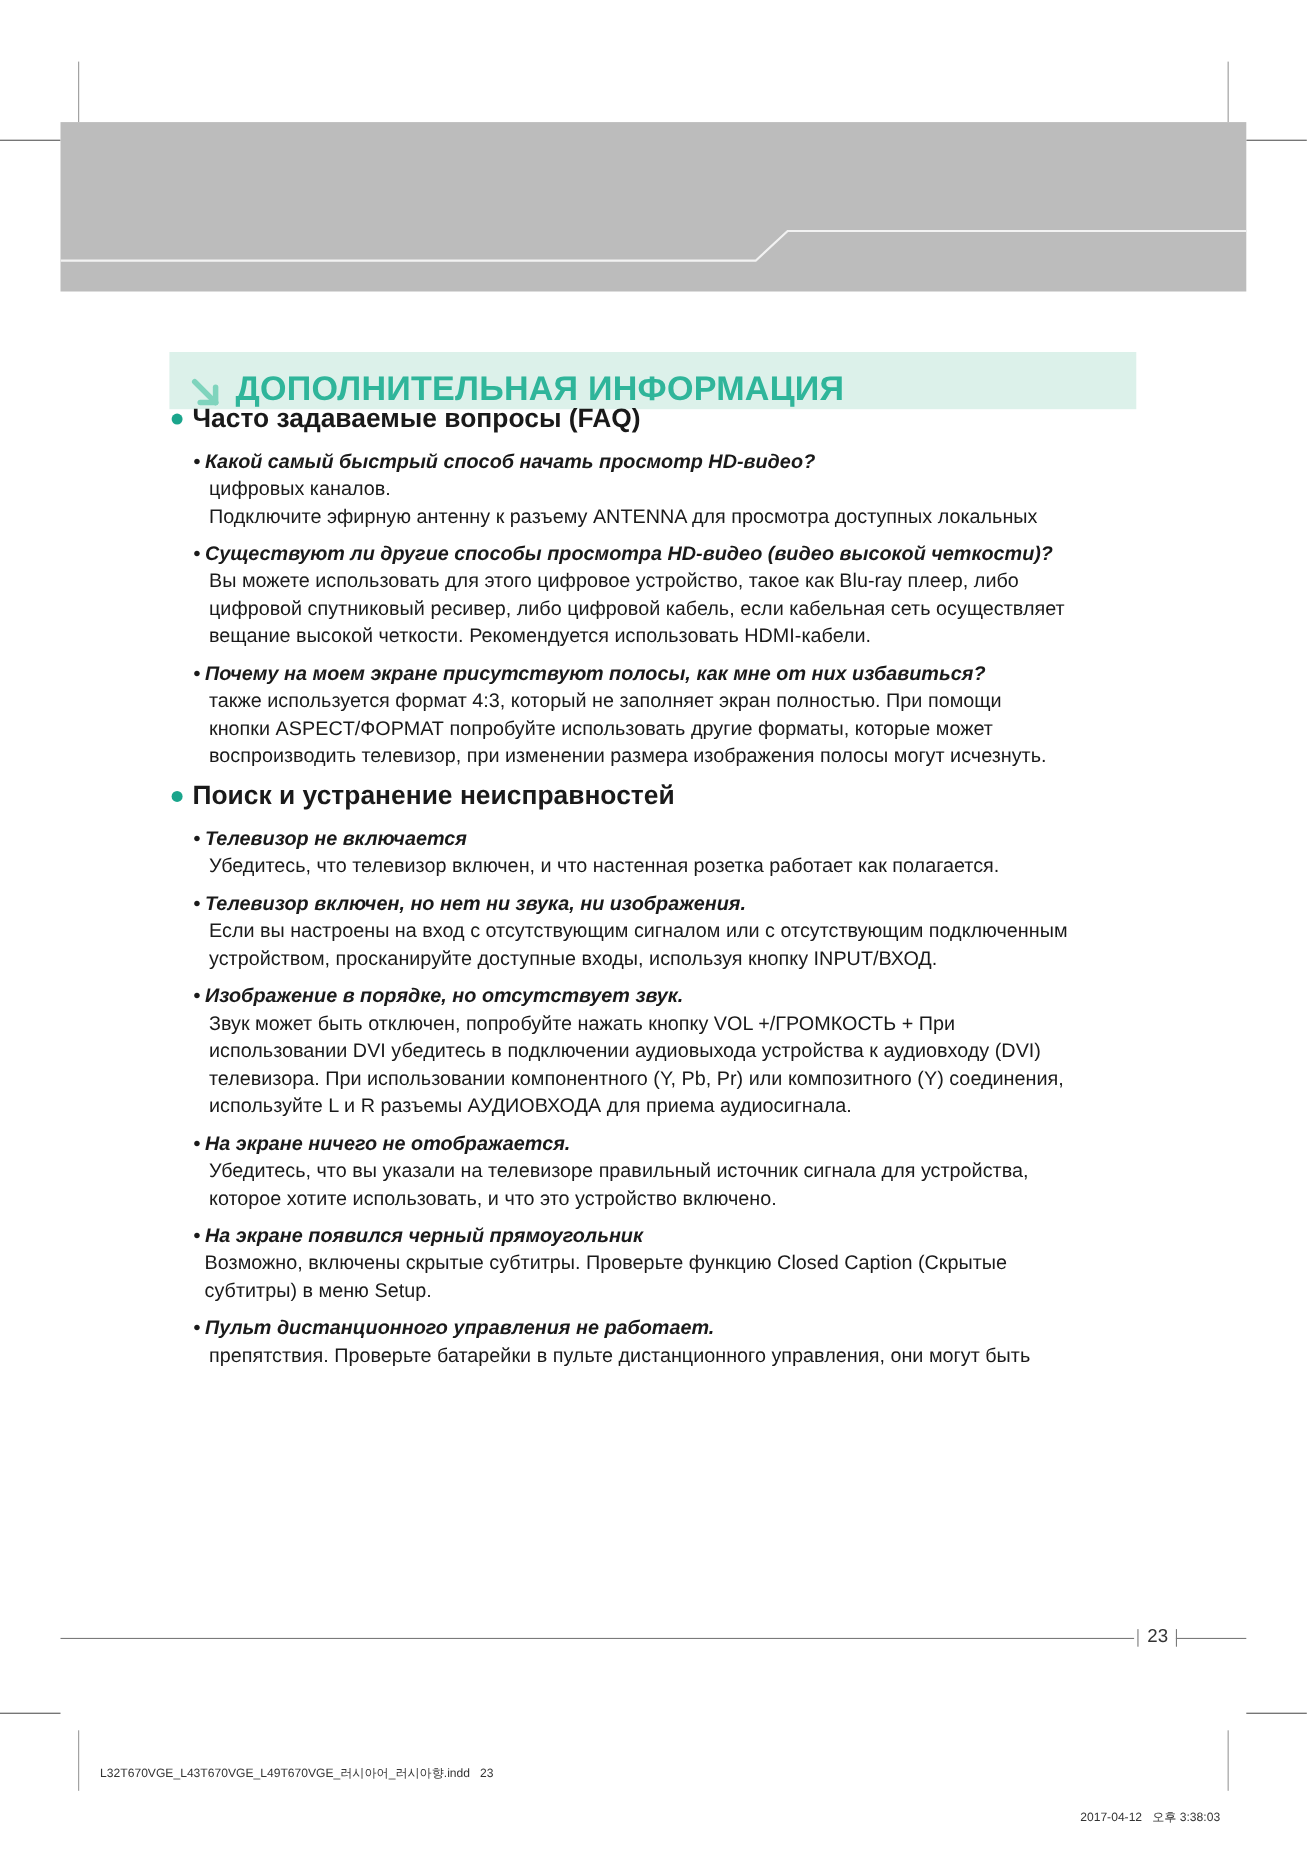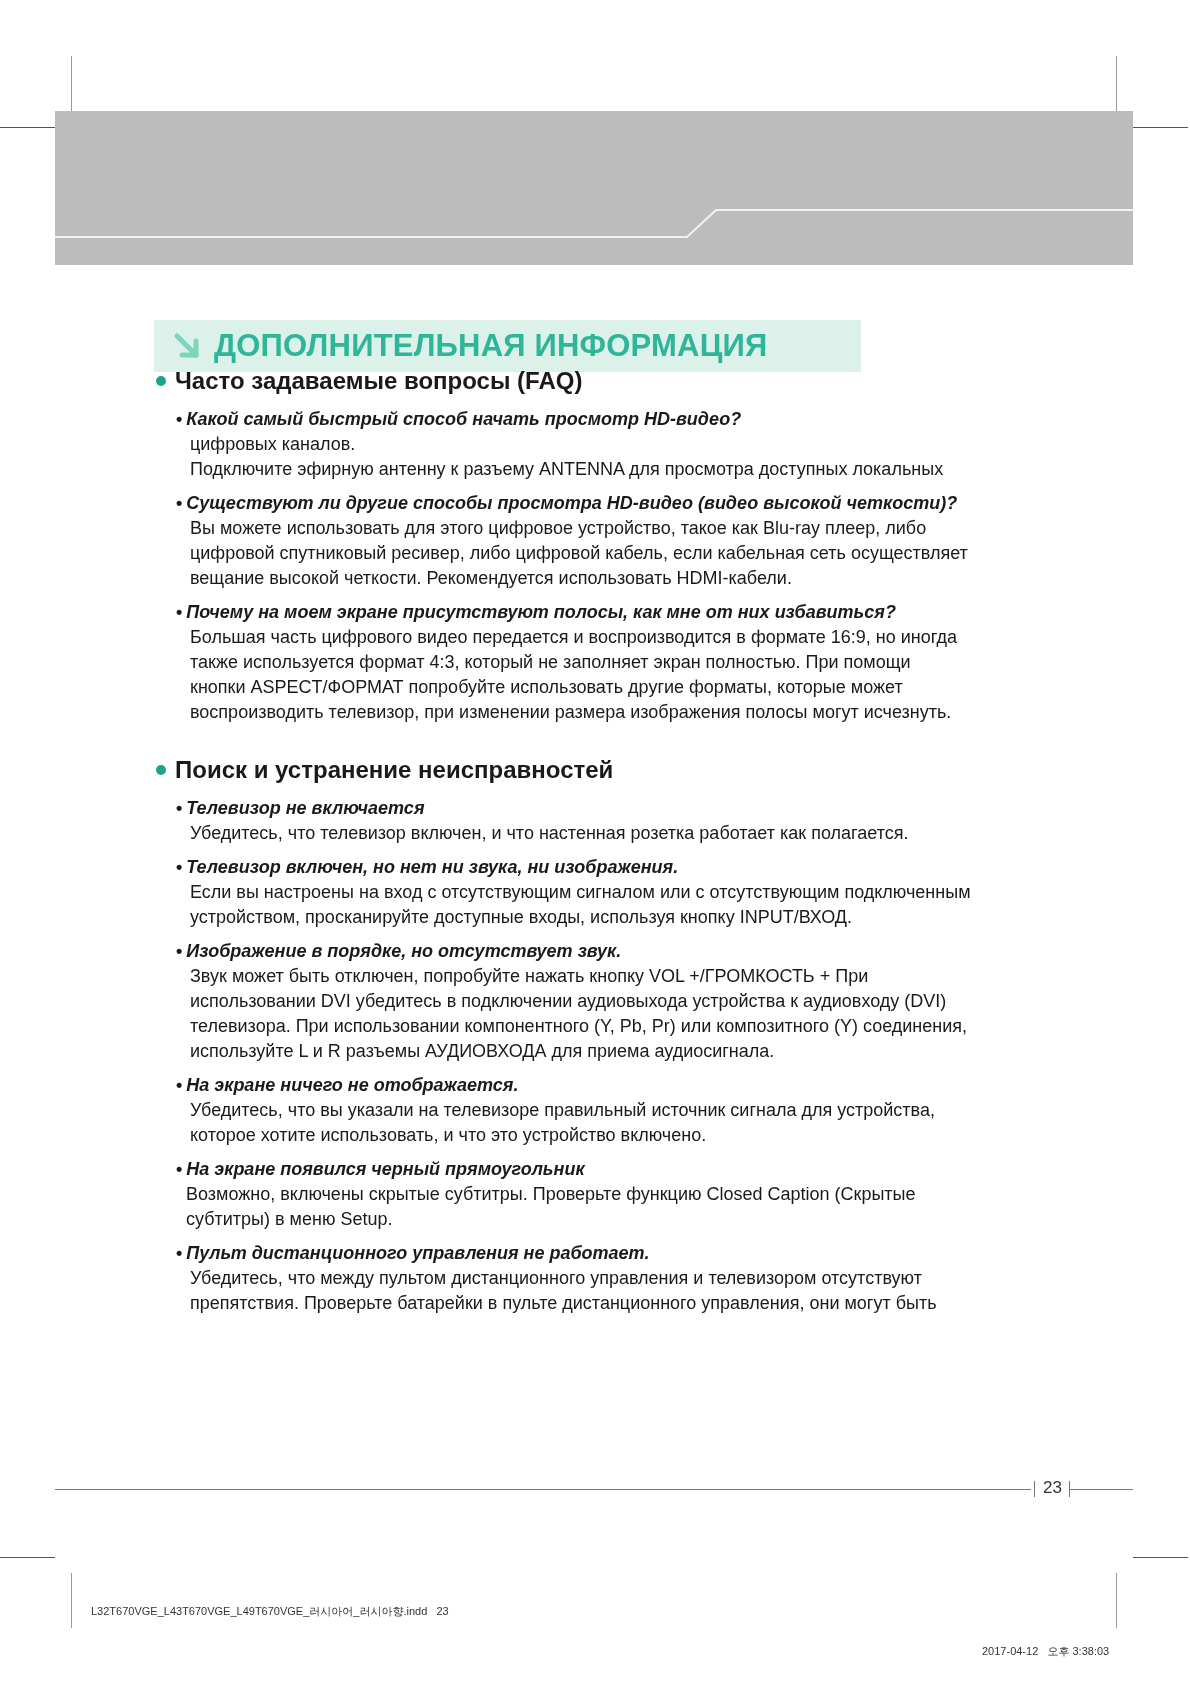"ДОПОЛНИТЕЛЬНАЯ ИНФОРМАЦИЯ" .banner { align-items: center -> flex-end; width: 707px -> 879px }
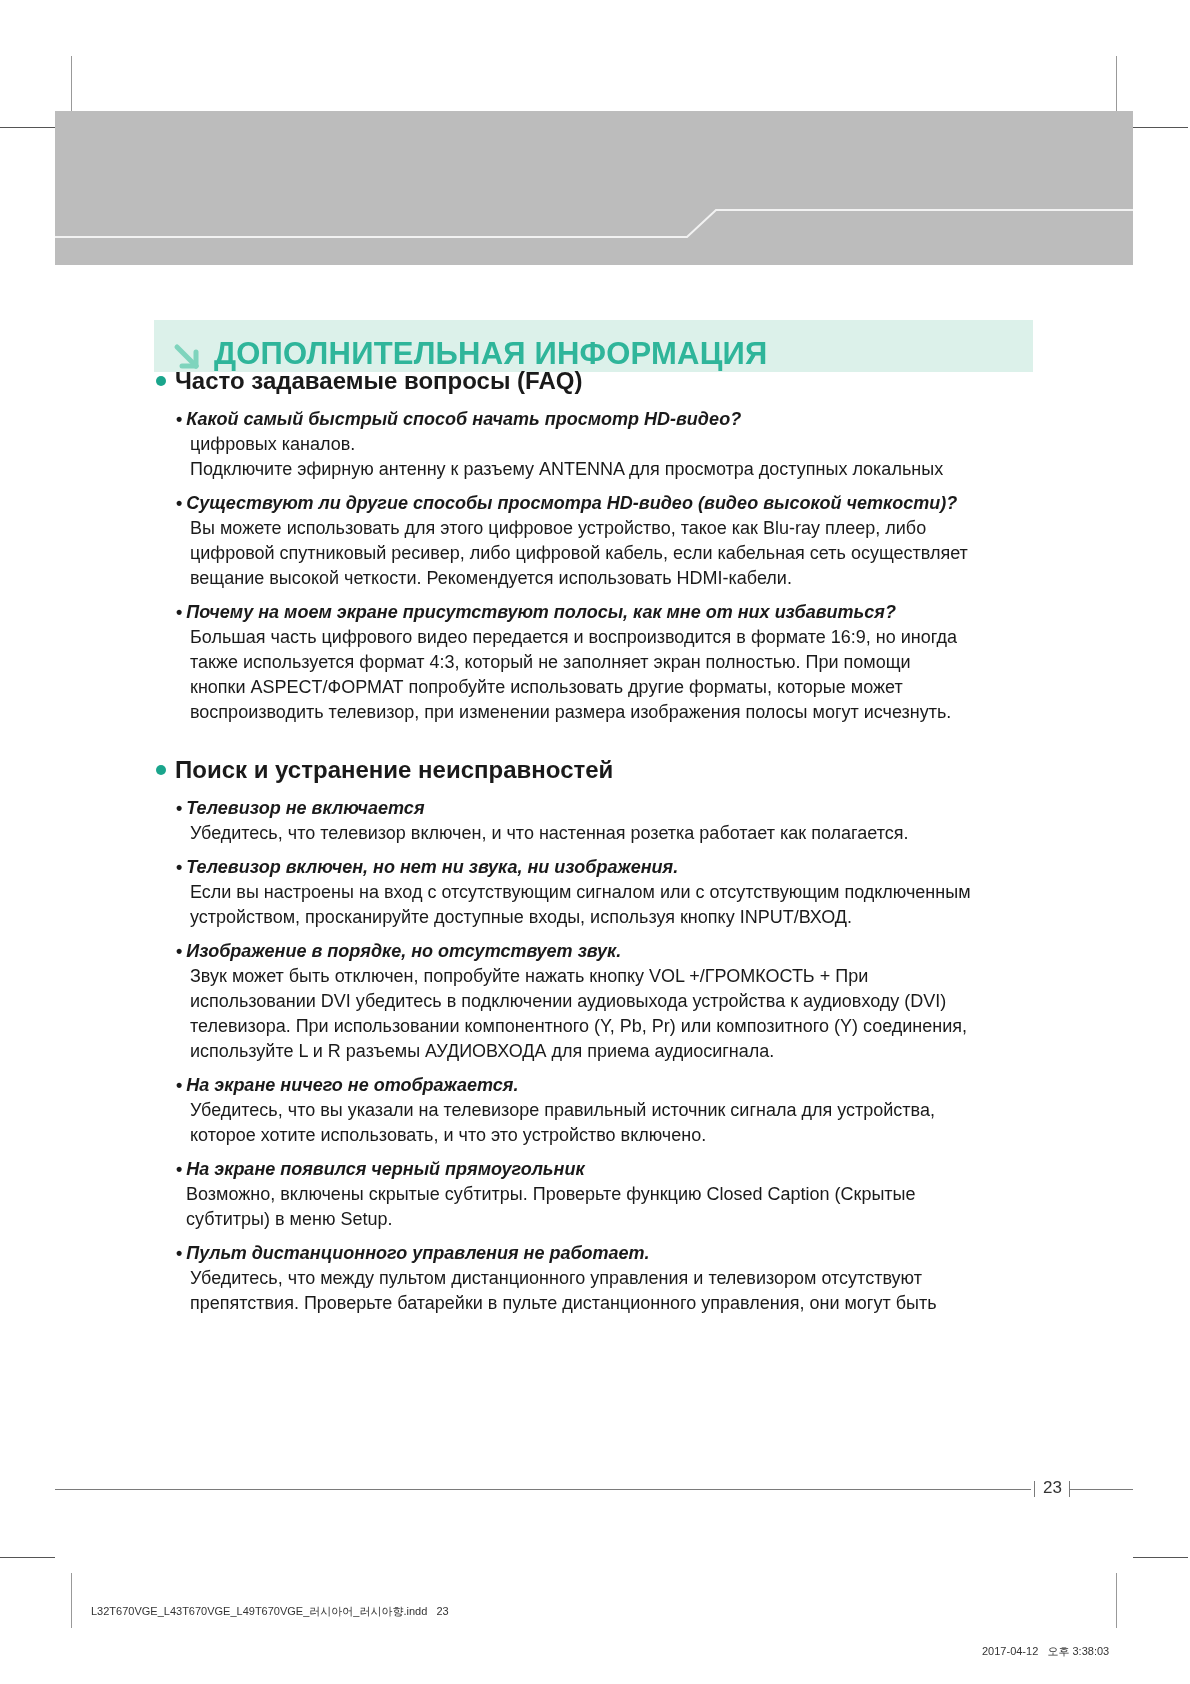"Большая часть цифрового видео передается" div { html: <div>Большая часть цифрового видео передается и воспроизводится в формате 16:9, но иногда</div> -> none }
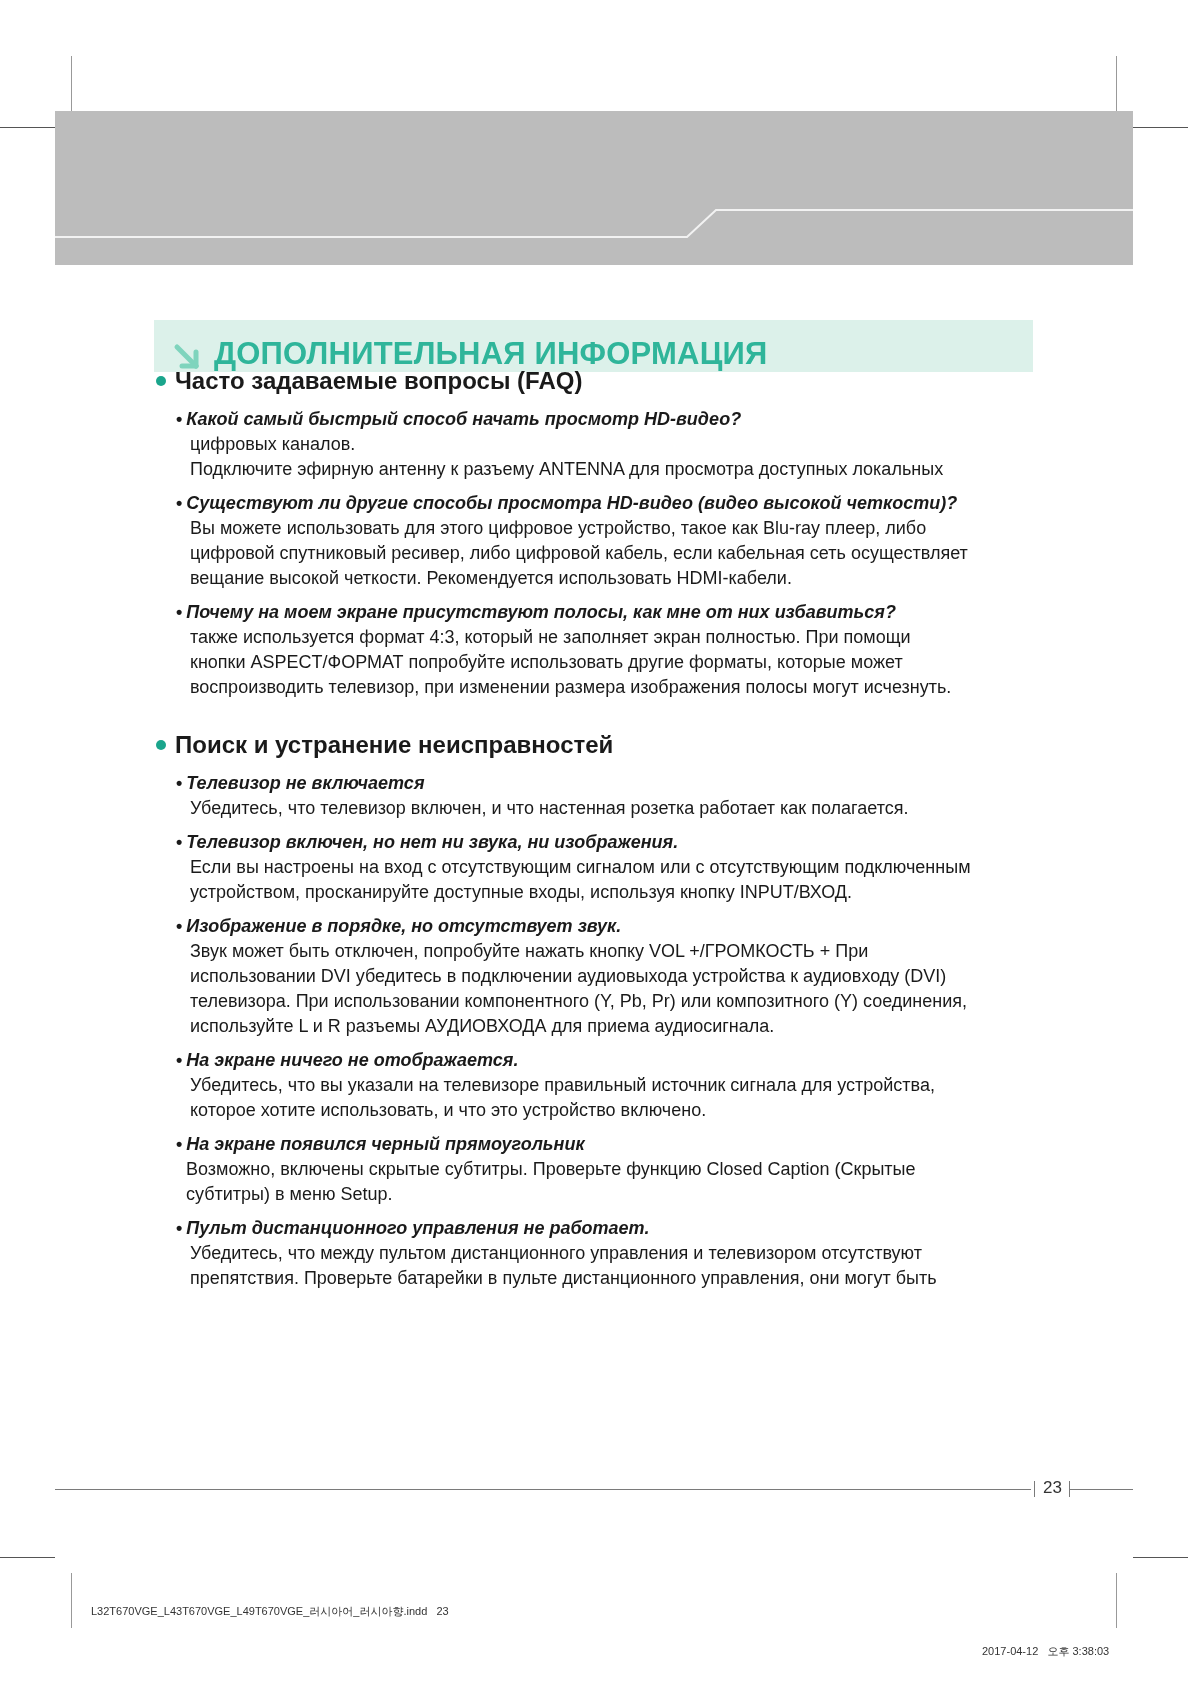"Поиск и устранение неисправностей" .sec2 { margin-top: 28px -> 7px }
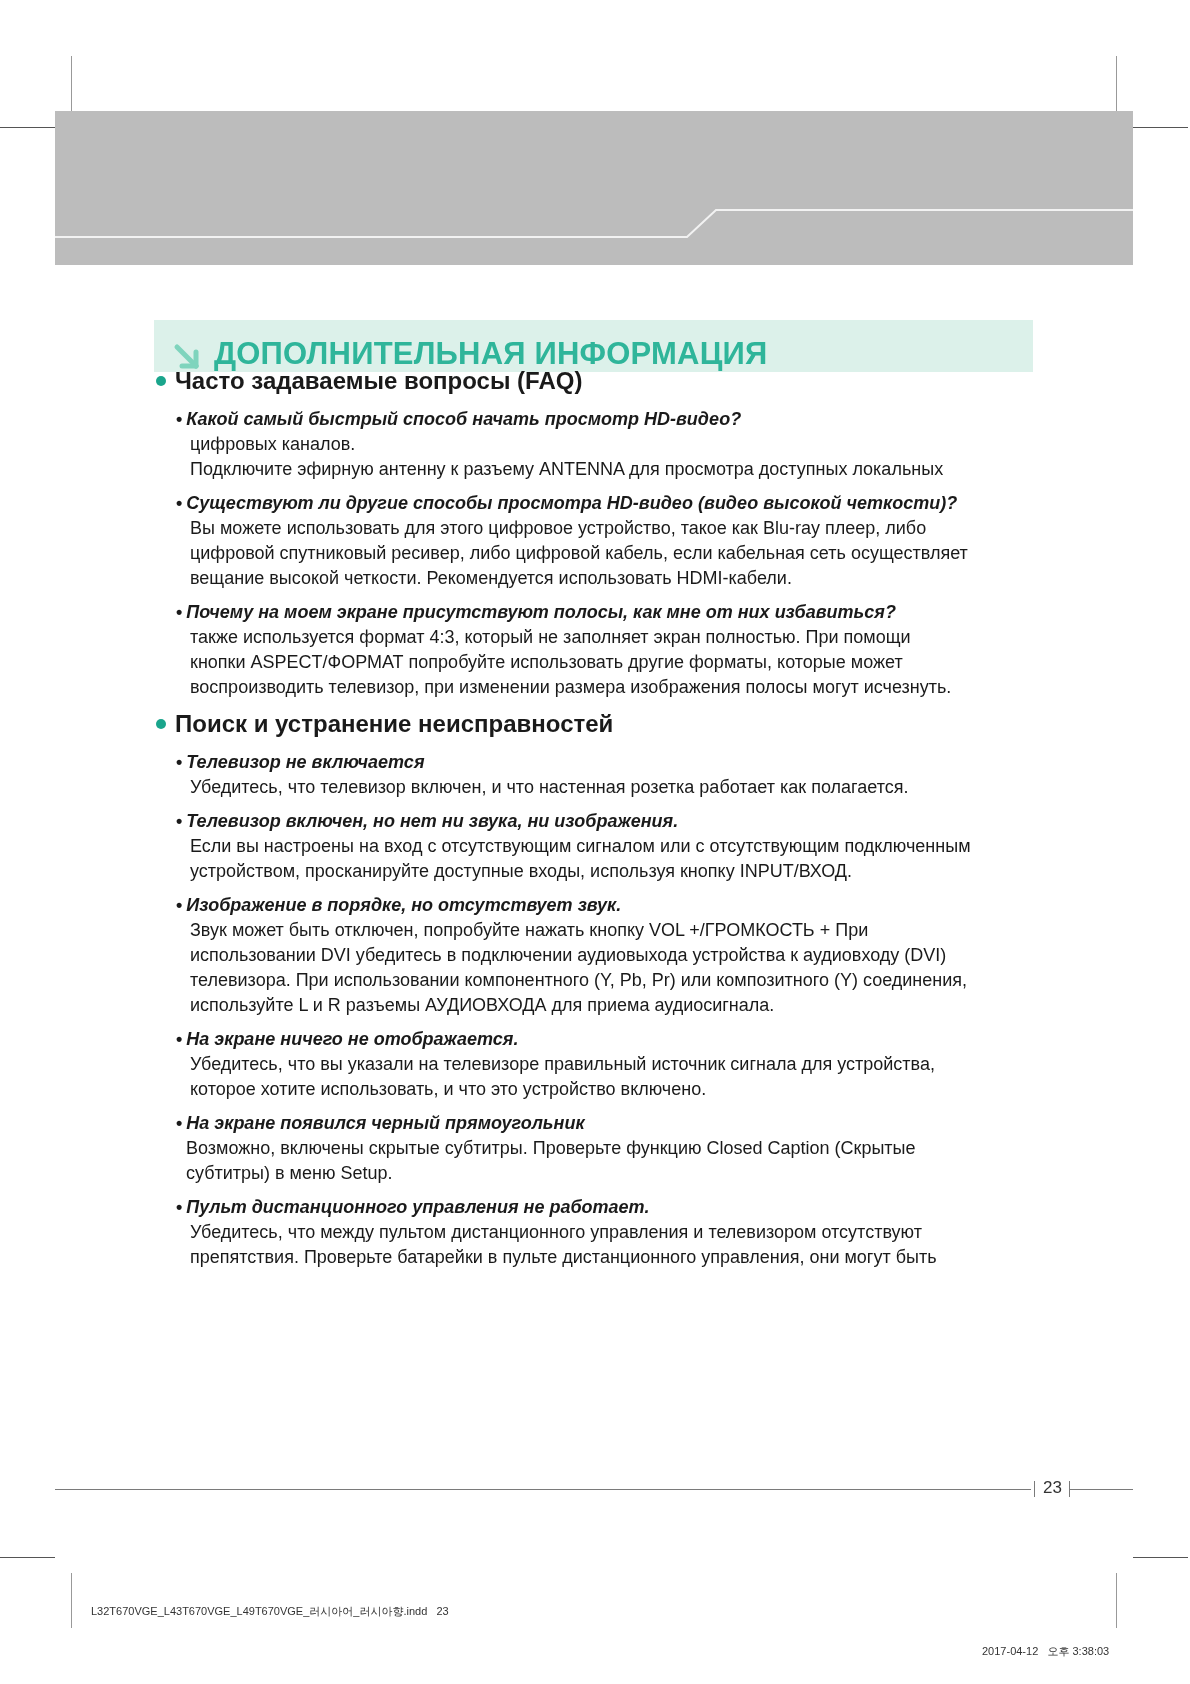"Убедитесь, что между пультом" div { html: <div>Убедитесь, что между пультом дистанционного управления и телевизором отсутствуют</div> -> none }
